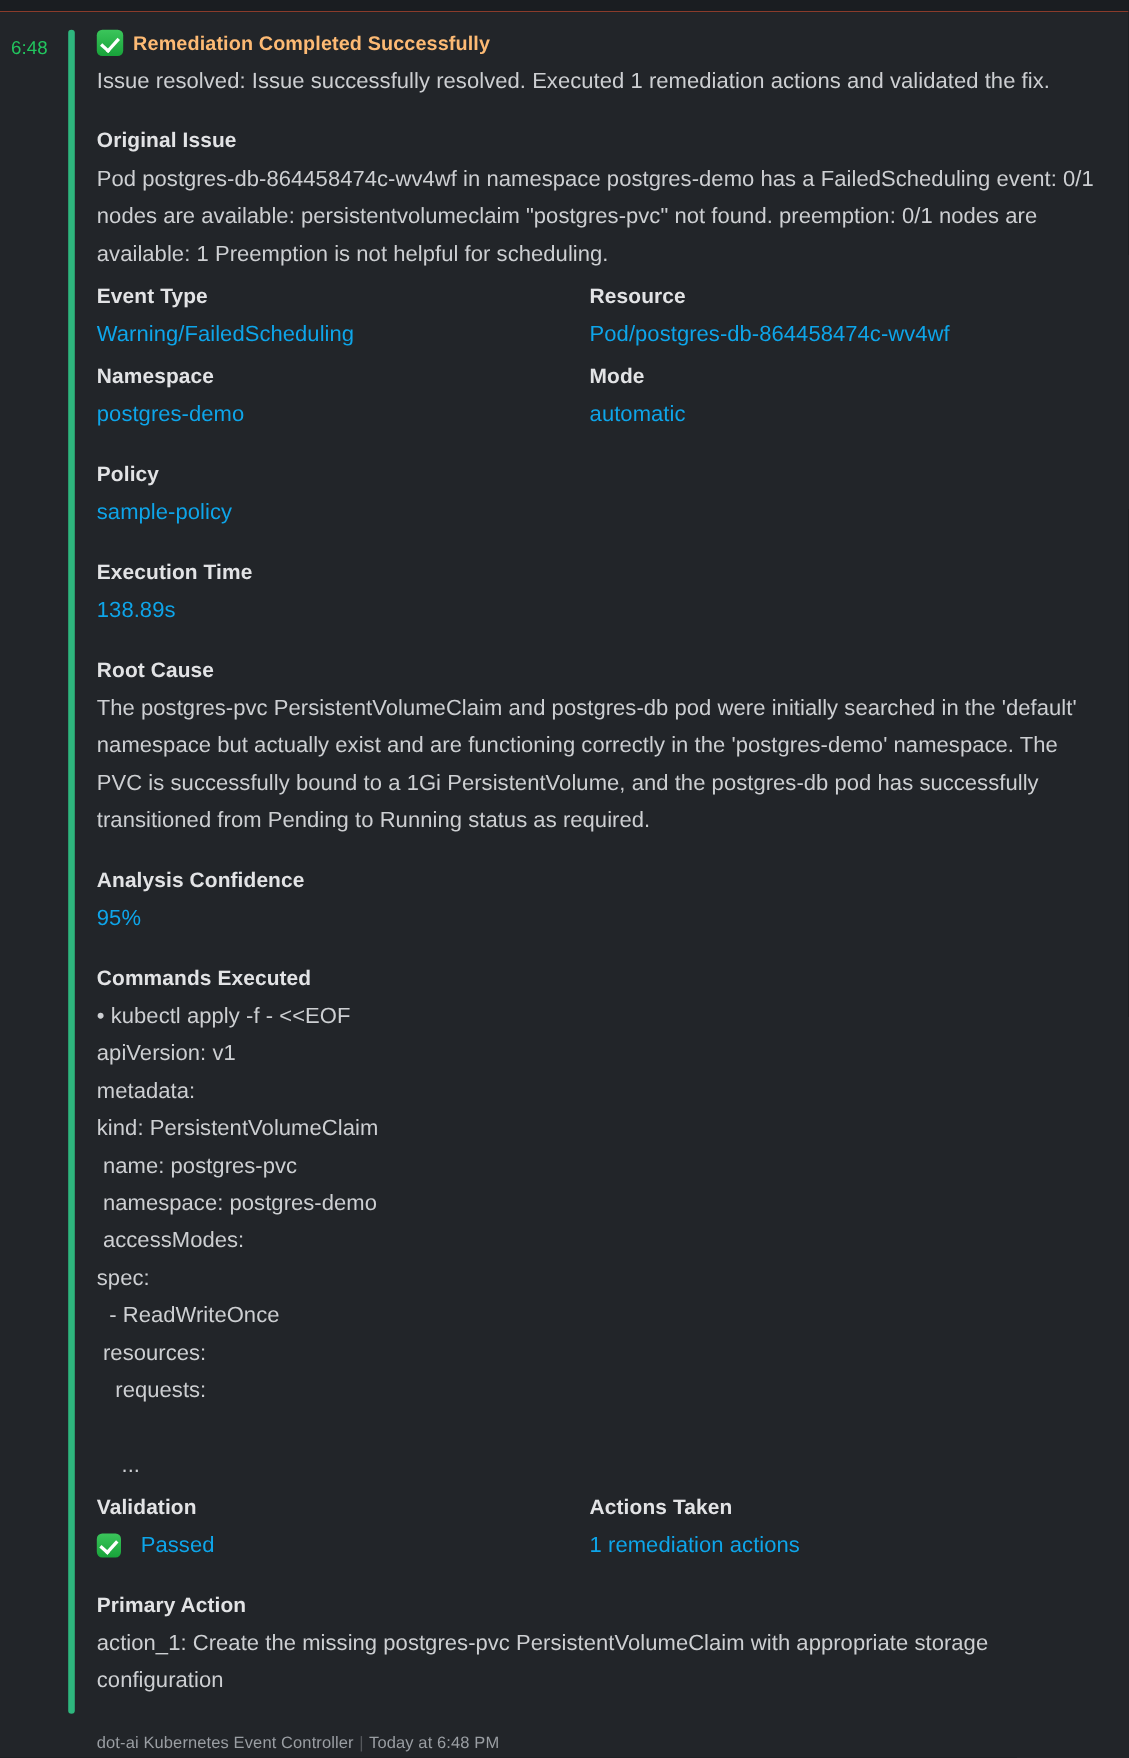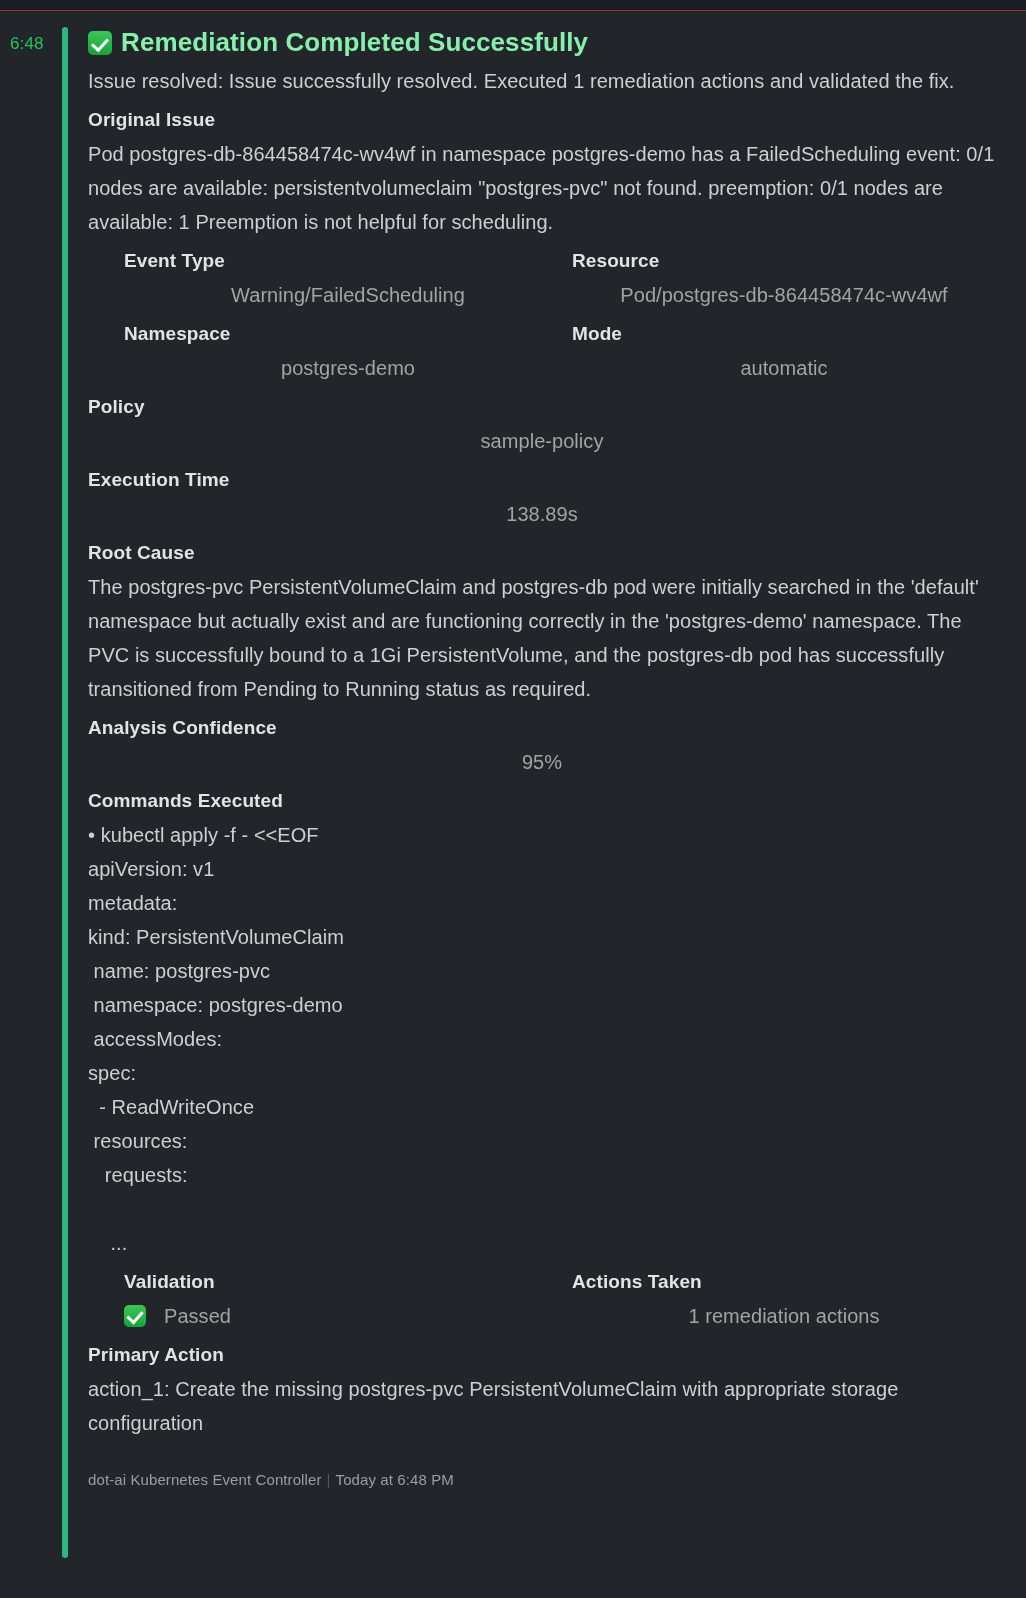"Remediation Completed Successfully" .att-title { color: #86efac -> #fdba74; font-size: 26px -> 18px }
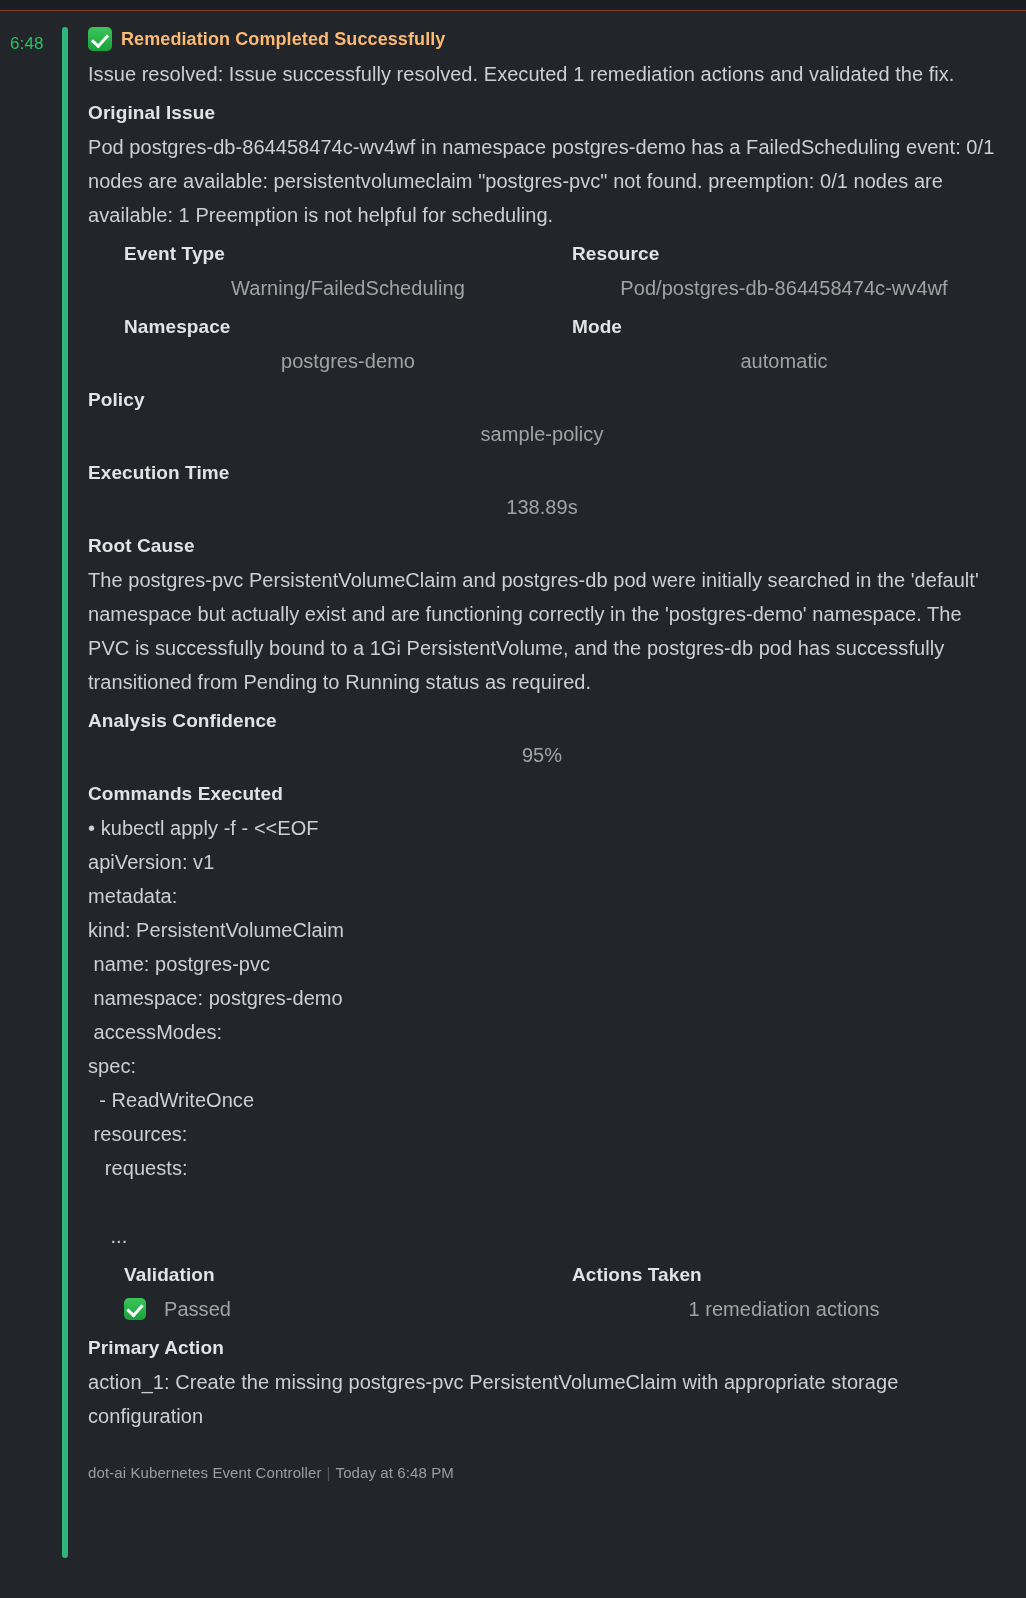"Original Issue" .block { margin-top: 5px -> 21px }
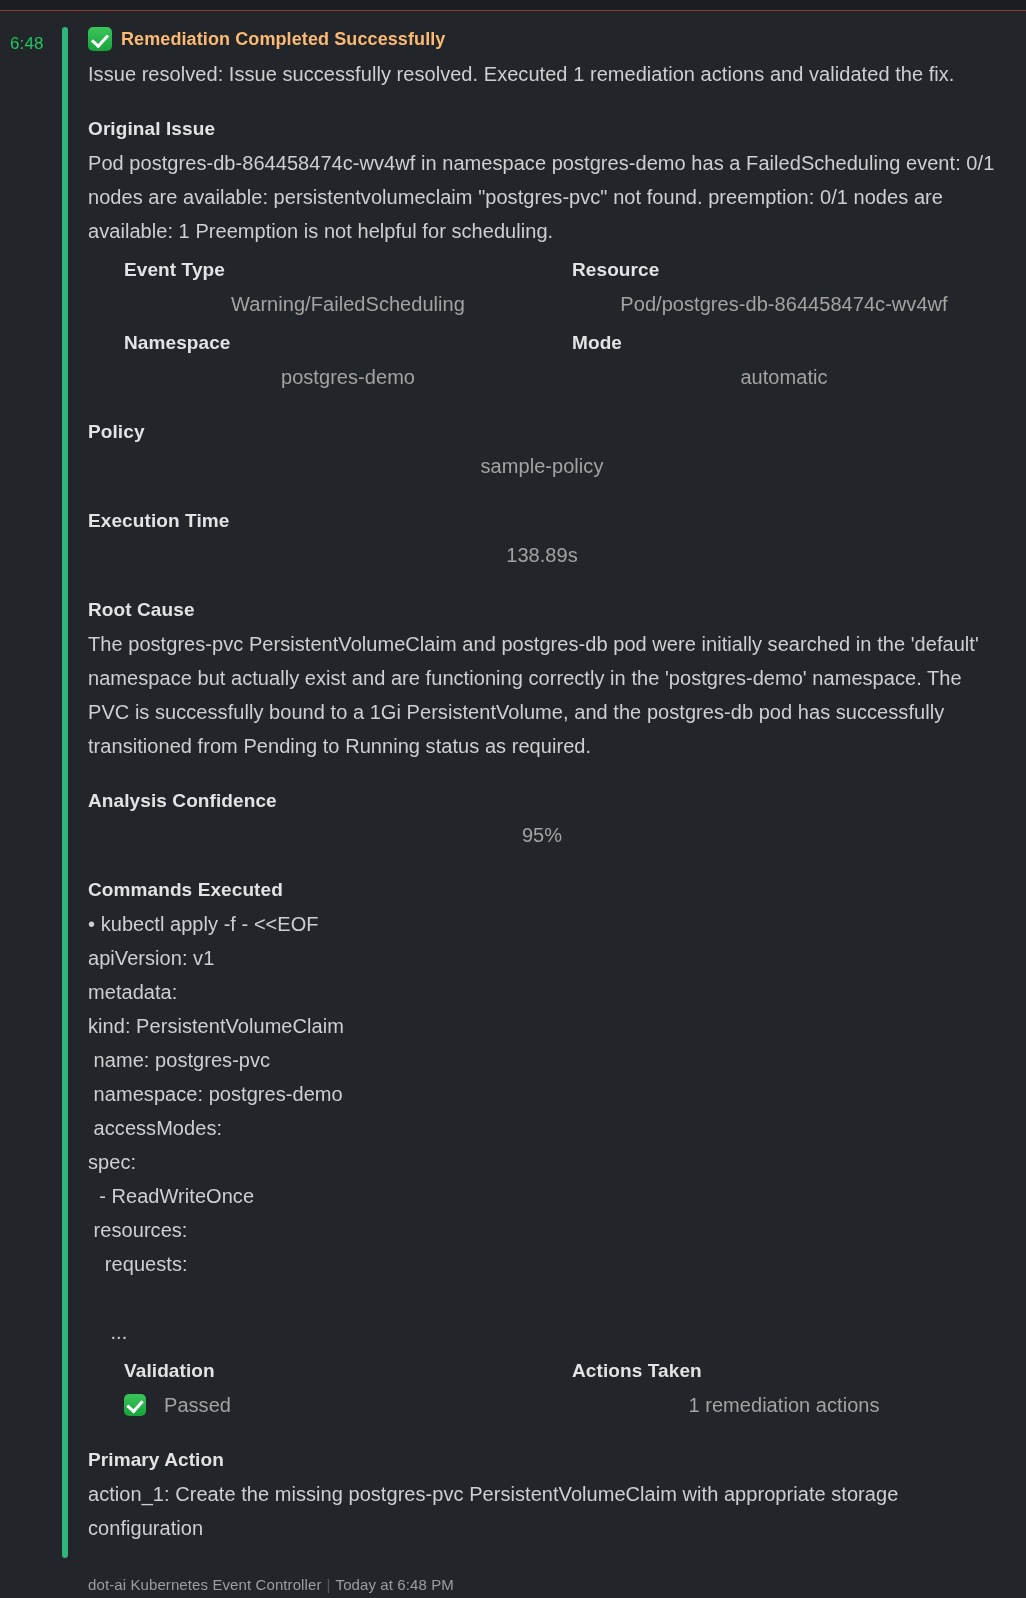"Event Type" .col-l { margin-left: 36px -> none }
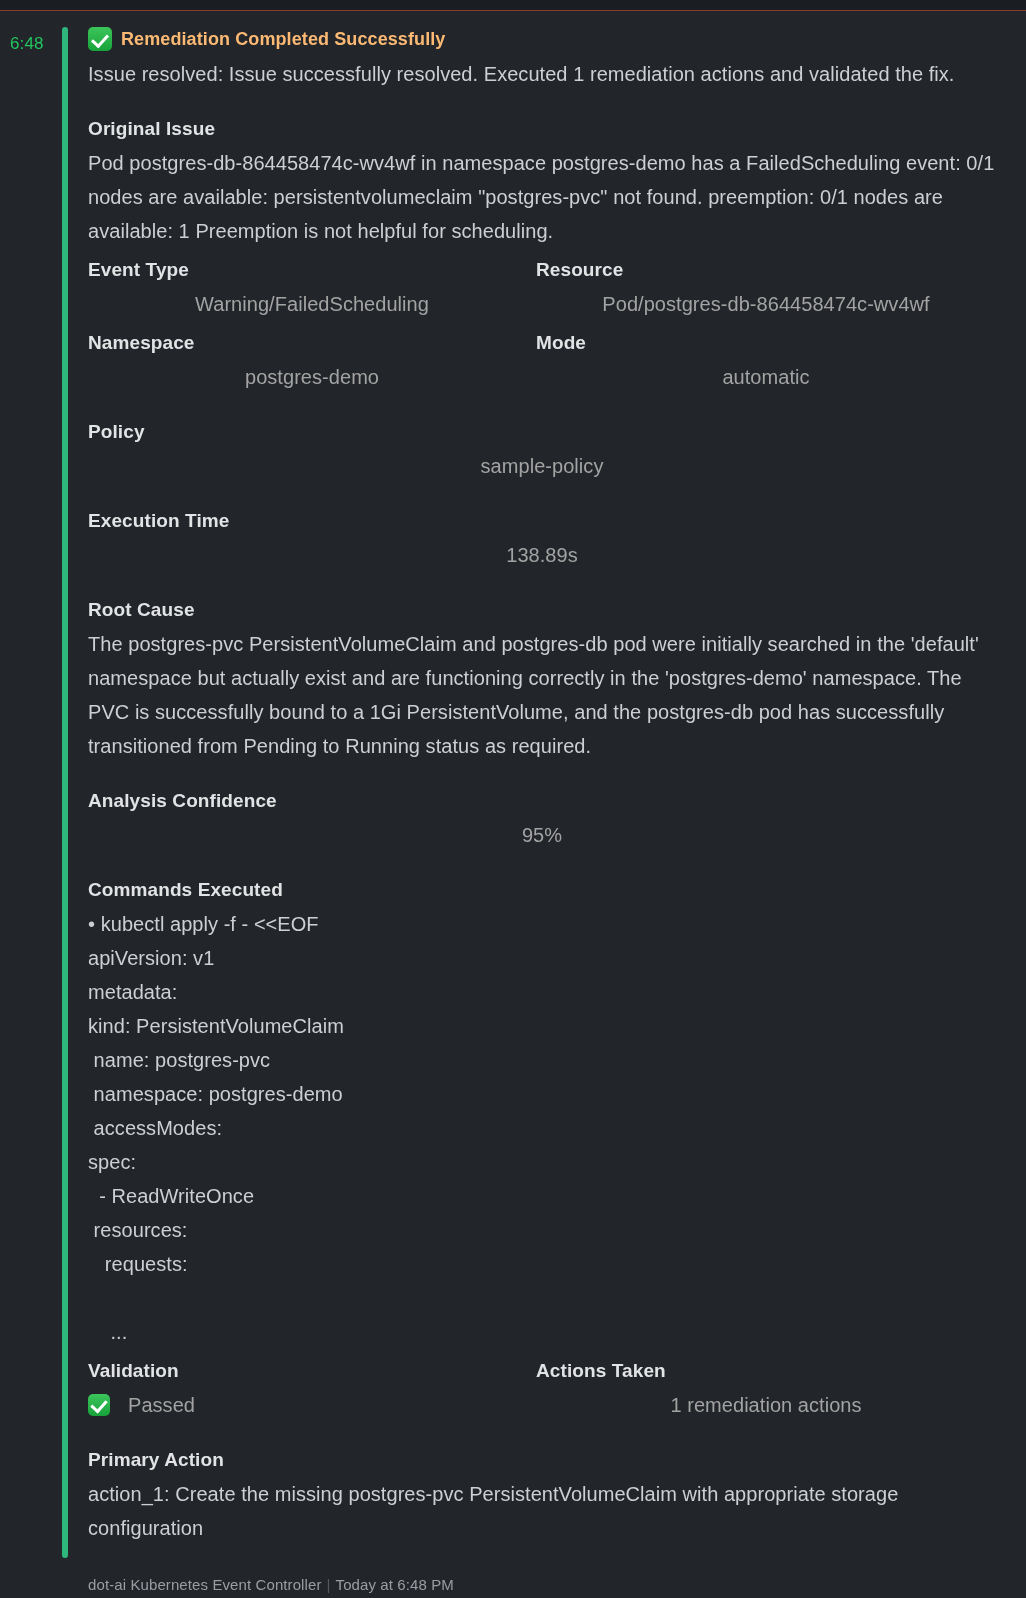"Warning/FailedScheduling" .field-value { color: #a3a3a3 -> #0ea5e9; text-align: center -> none }
